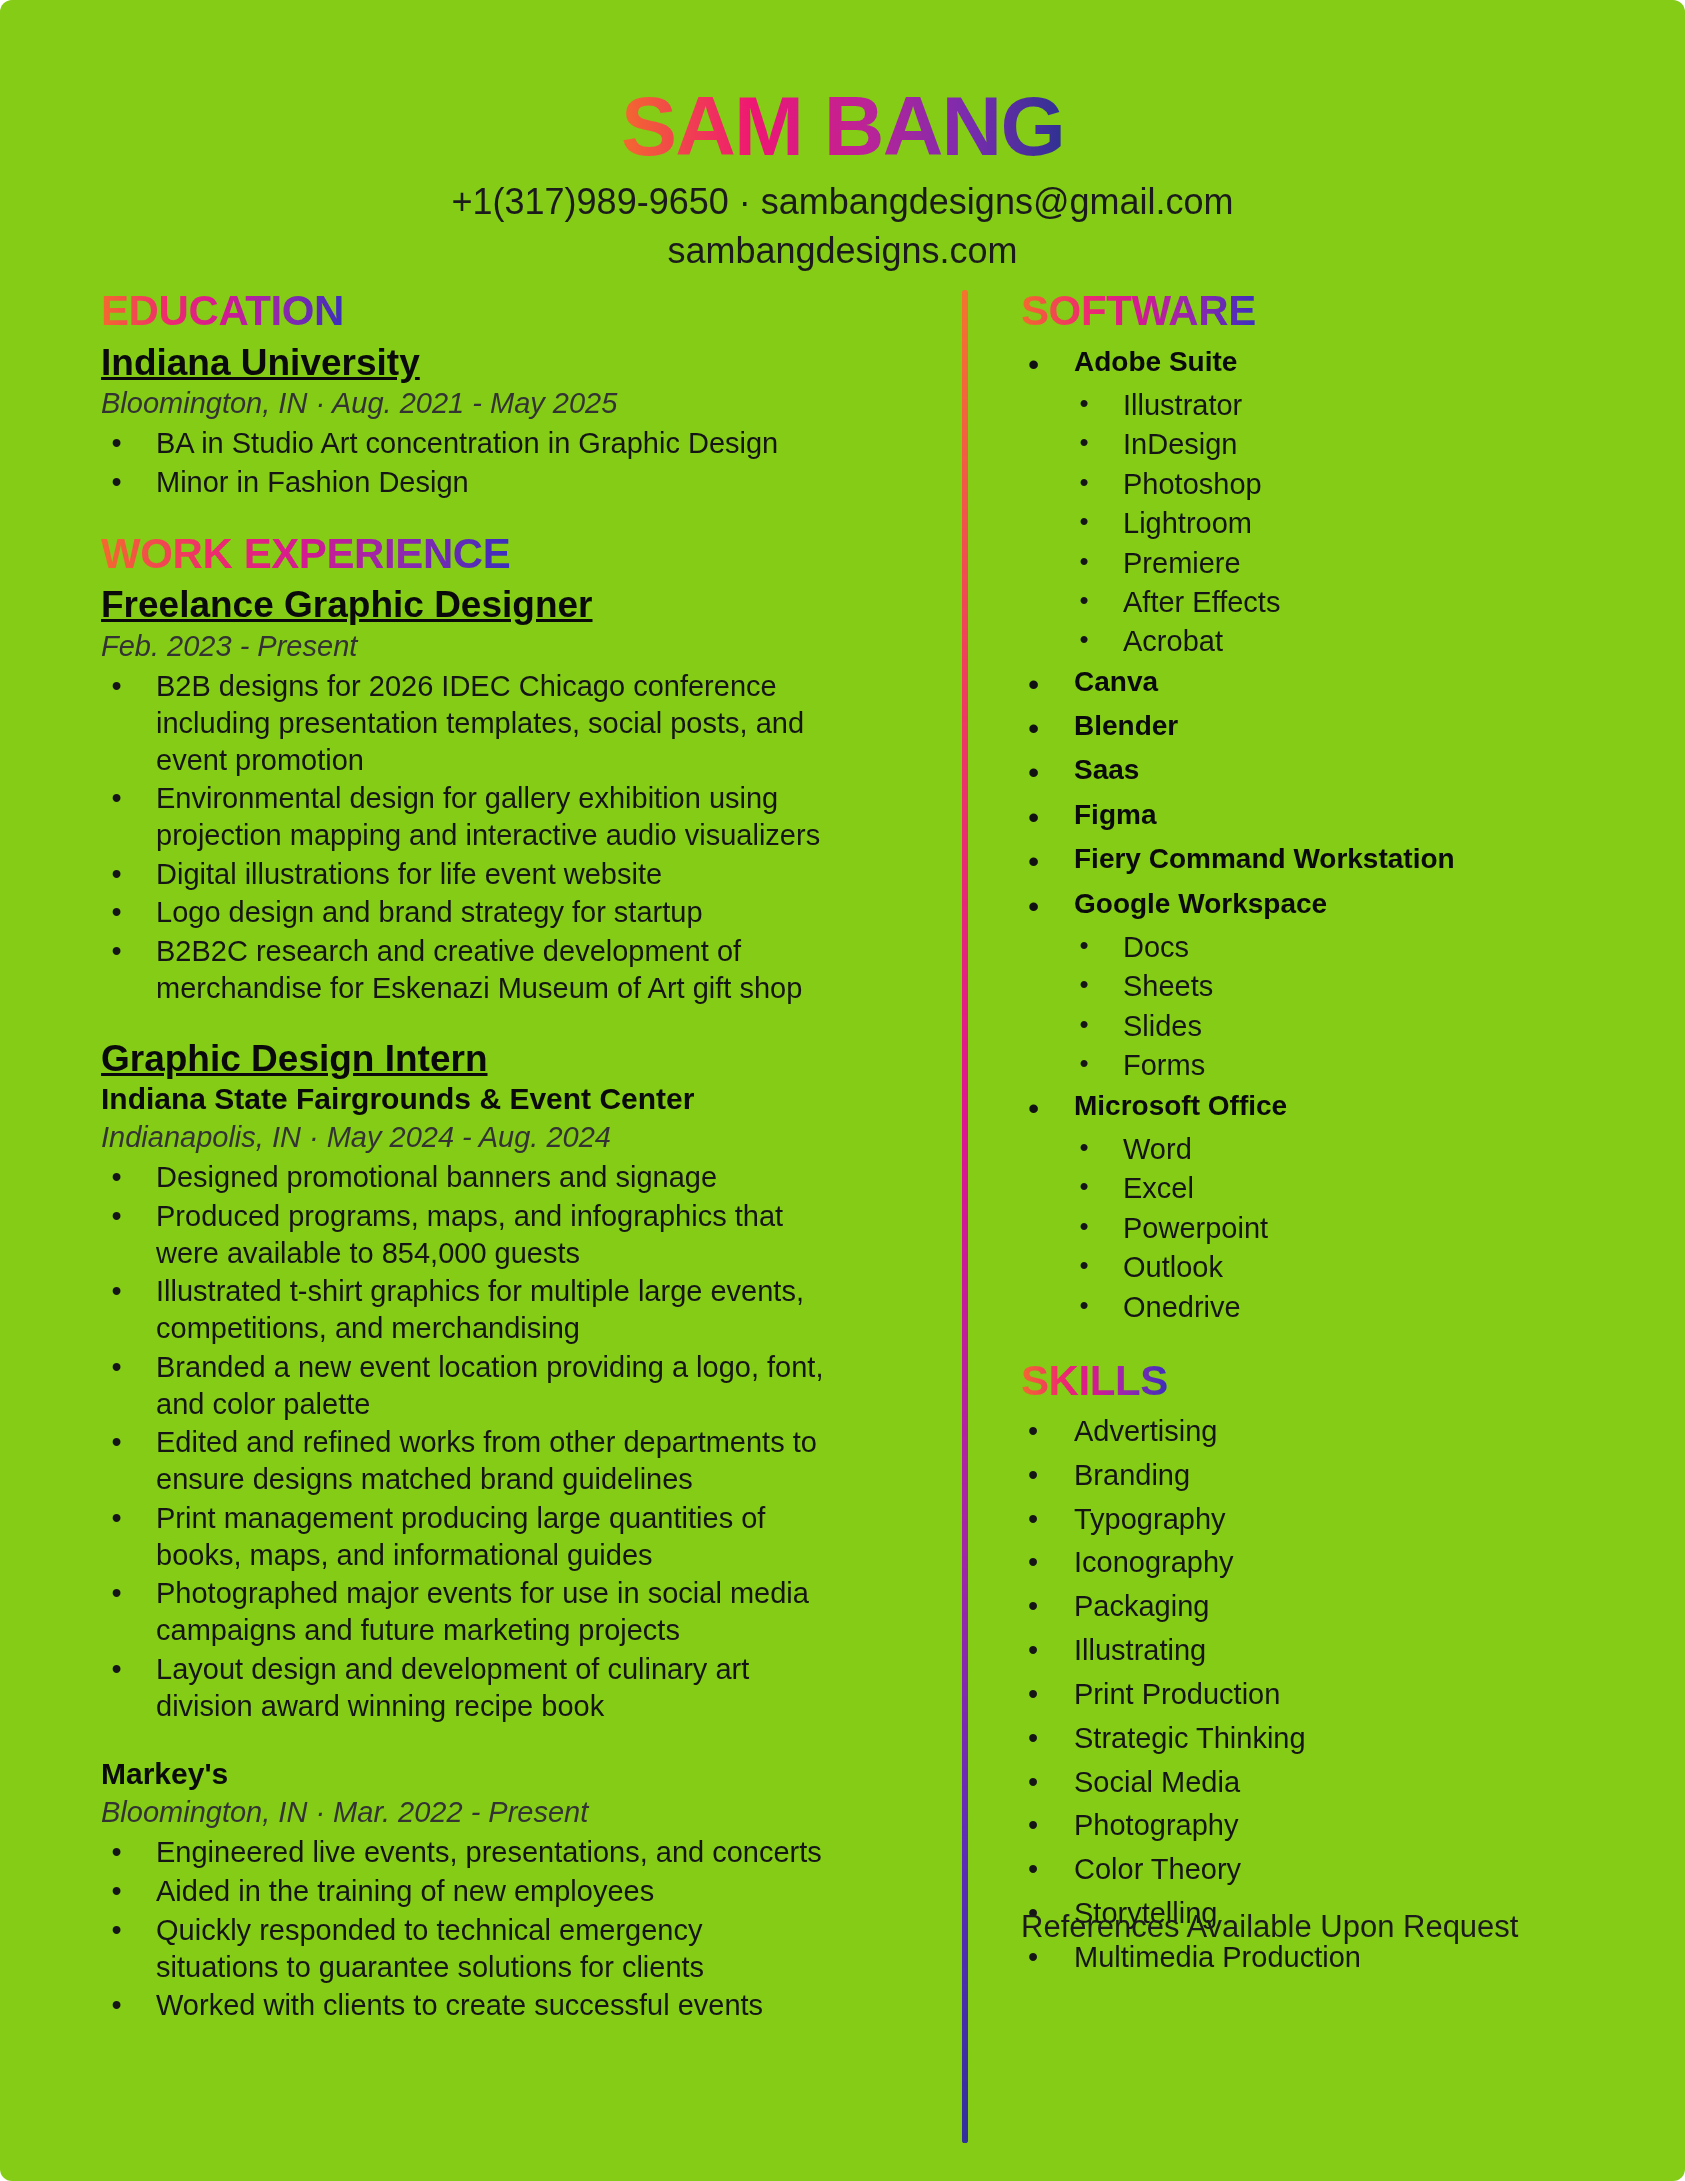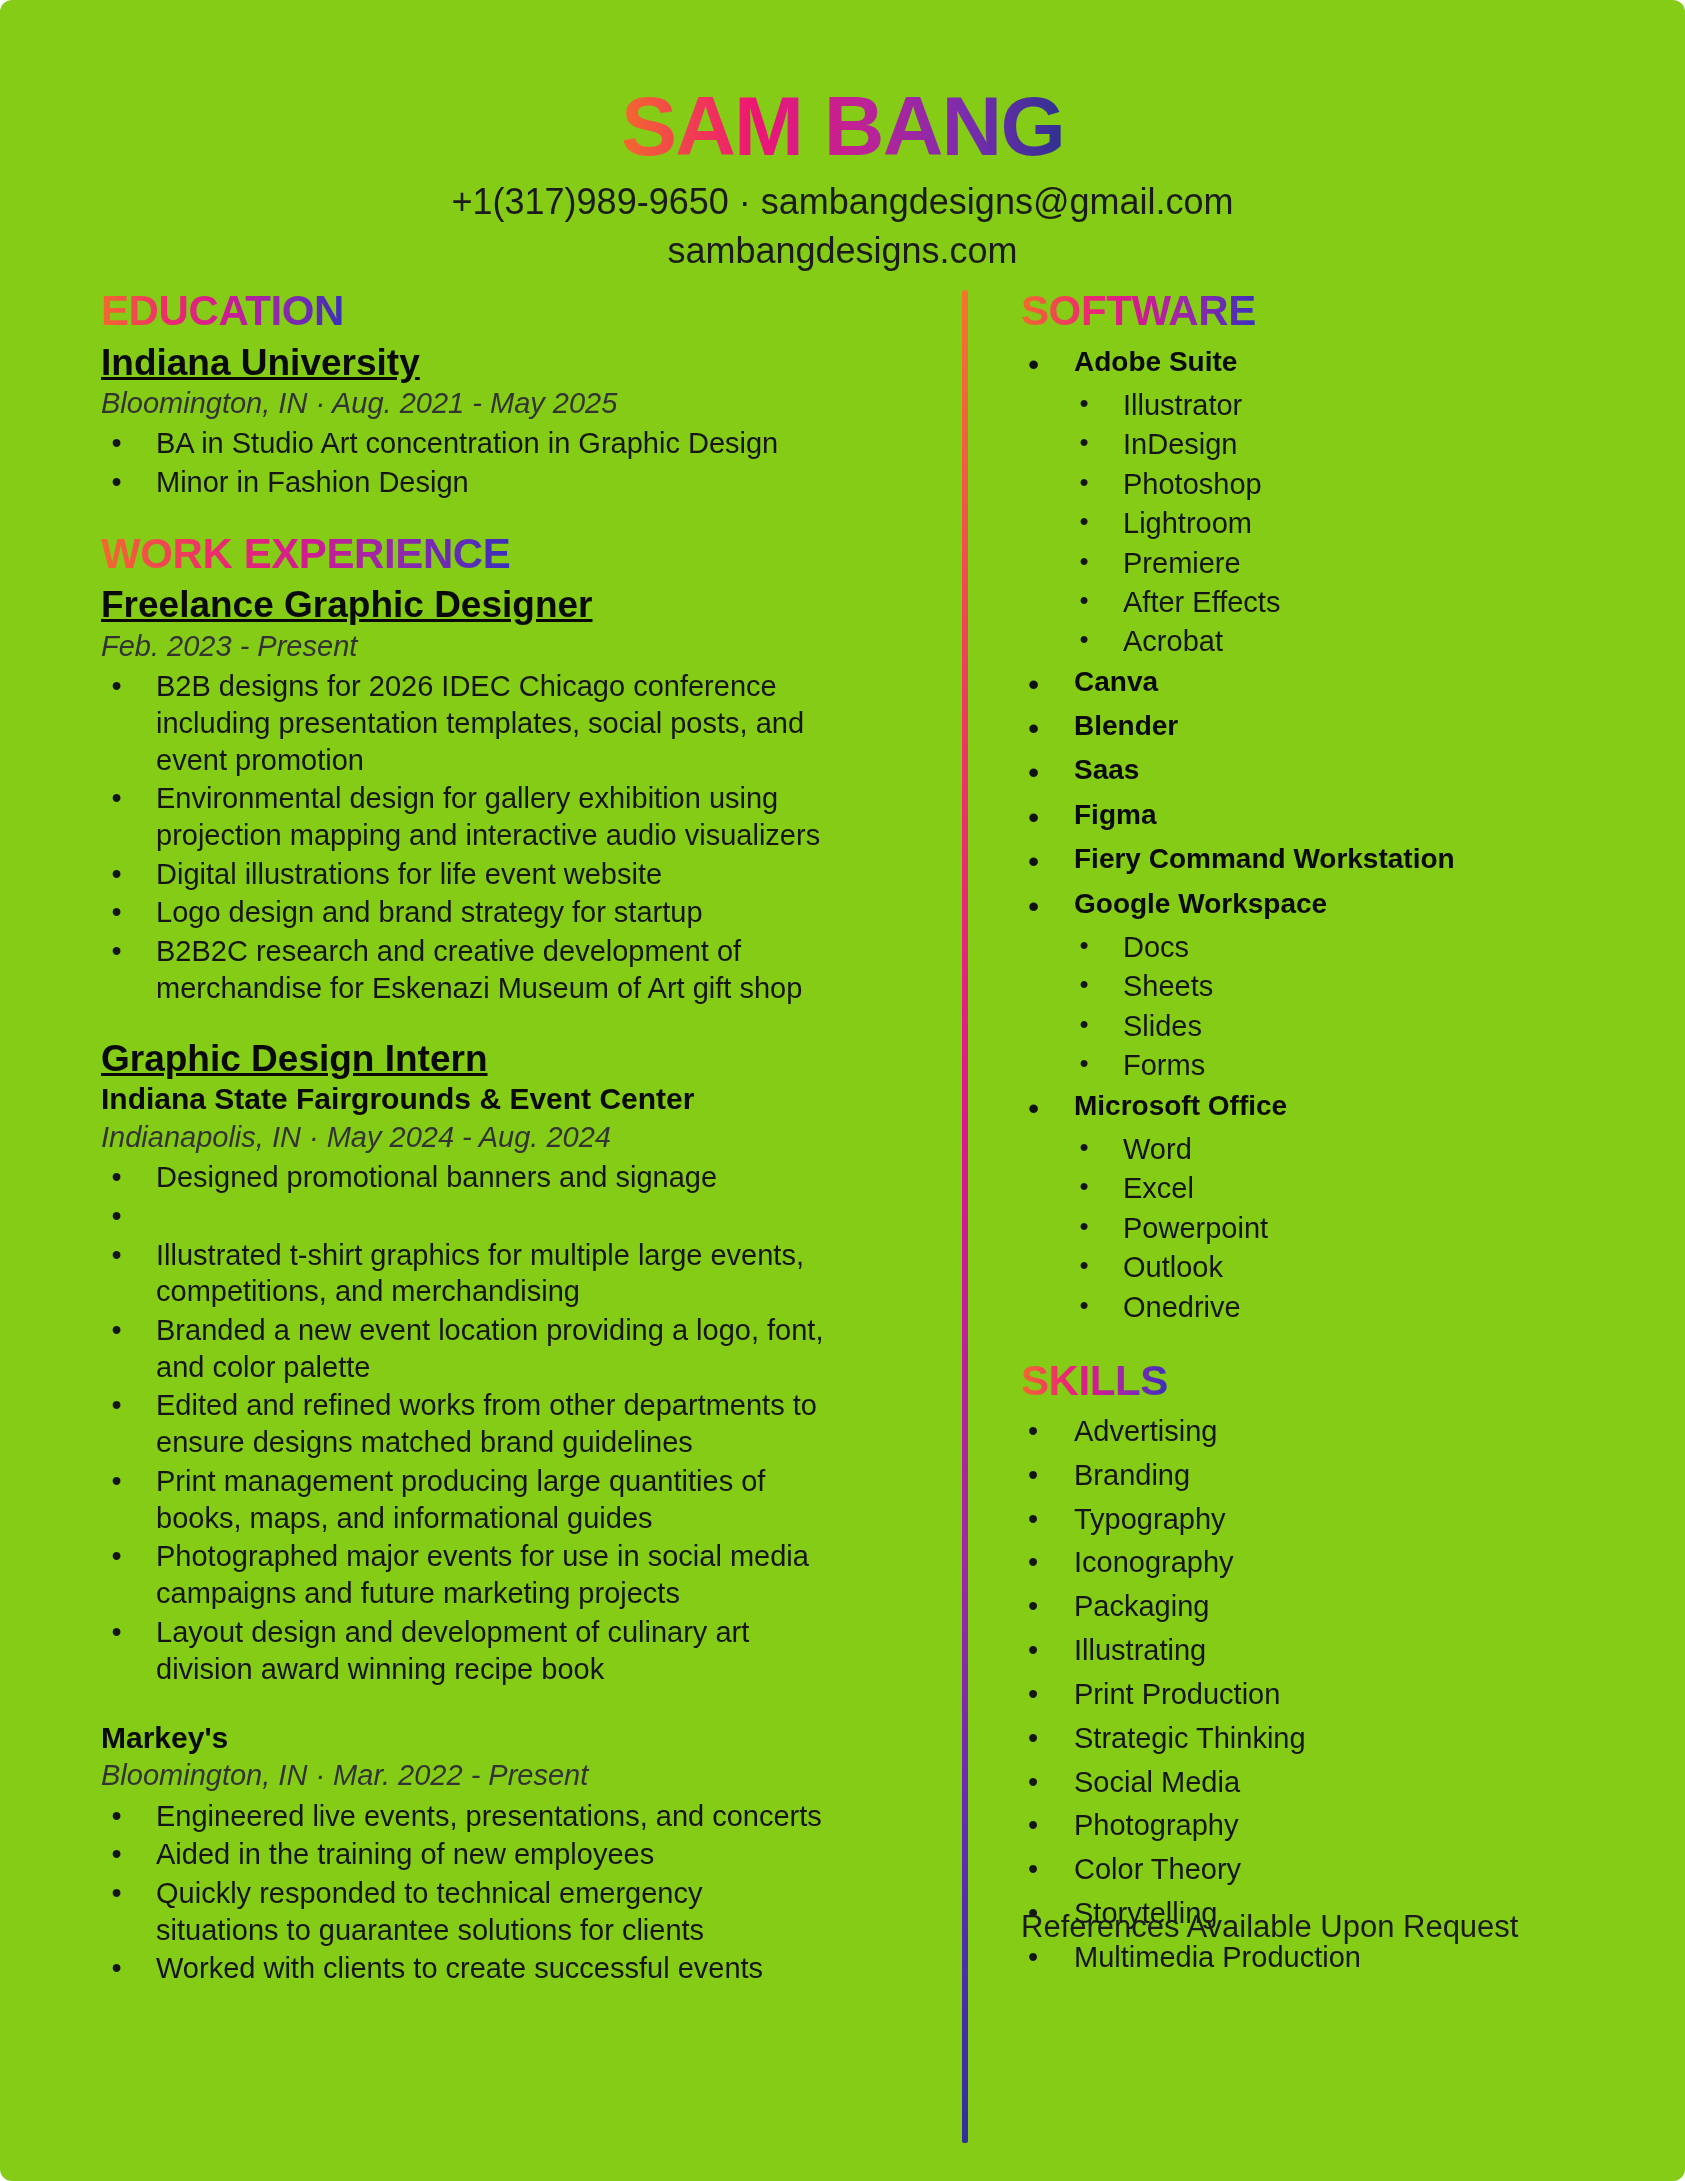"Produced programs, maps, and" span.txt { html: none -> <span>Produced programs, maps, and infographics that were available to 854,000 guests</span> }
